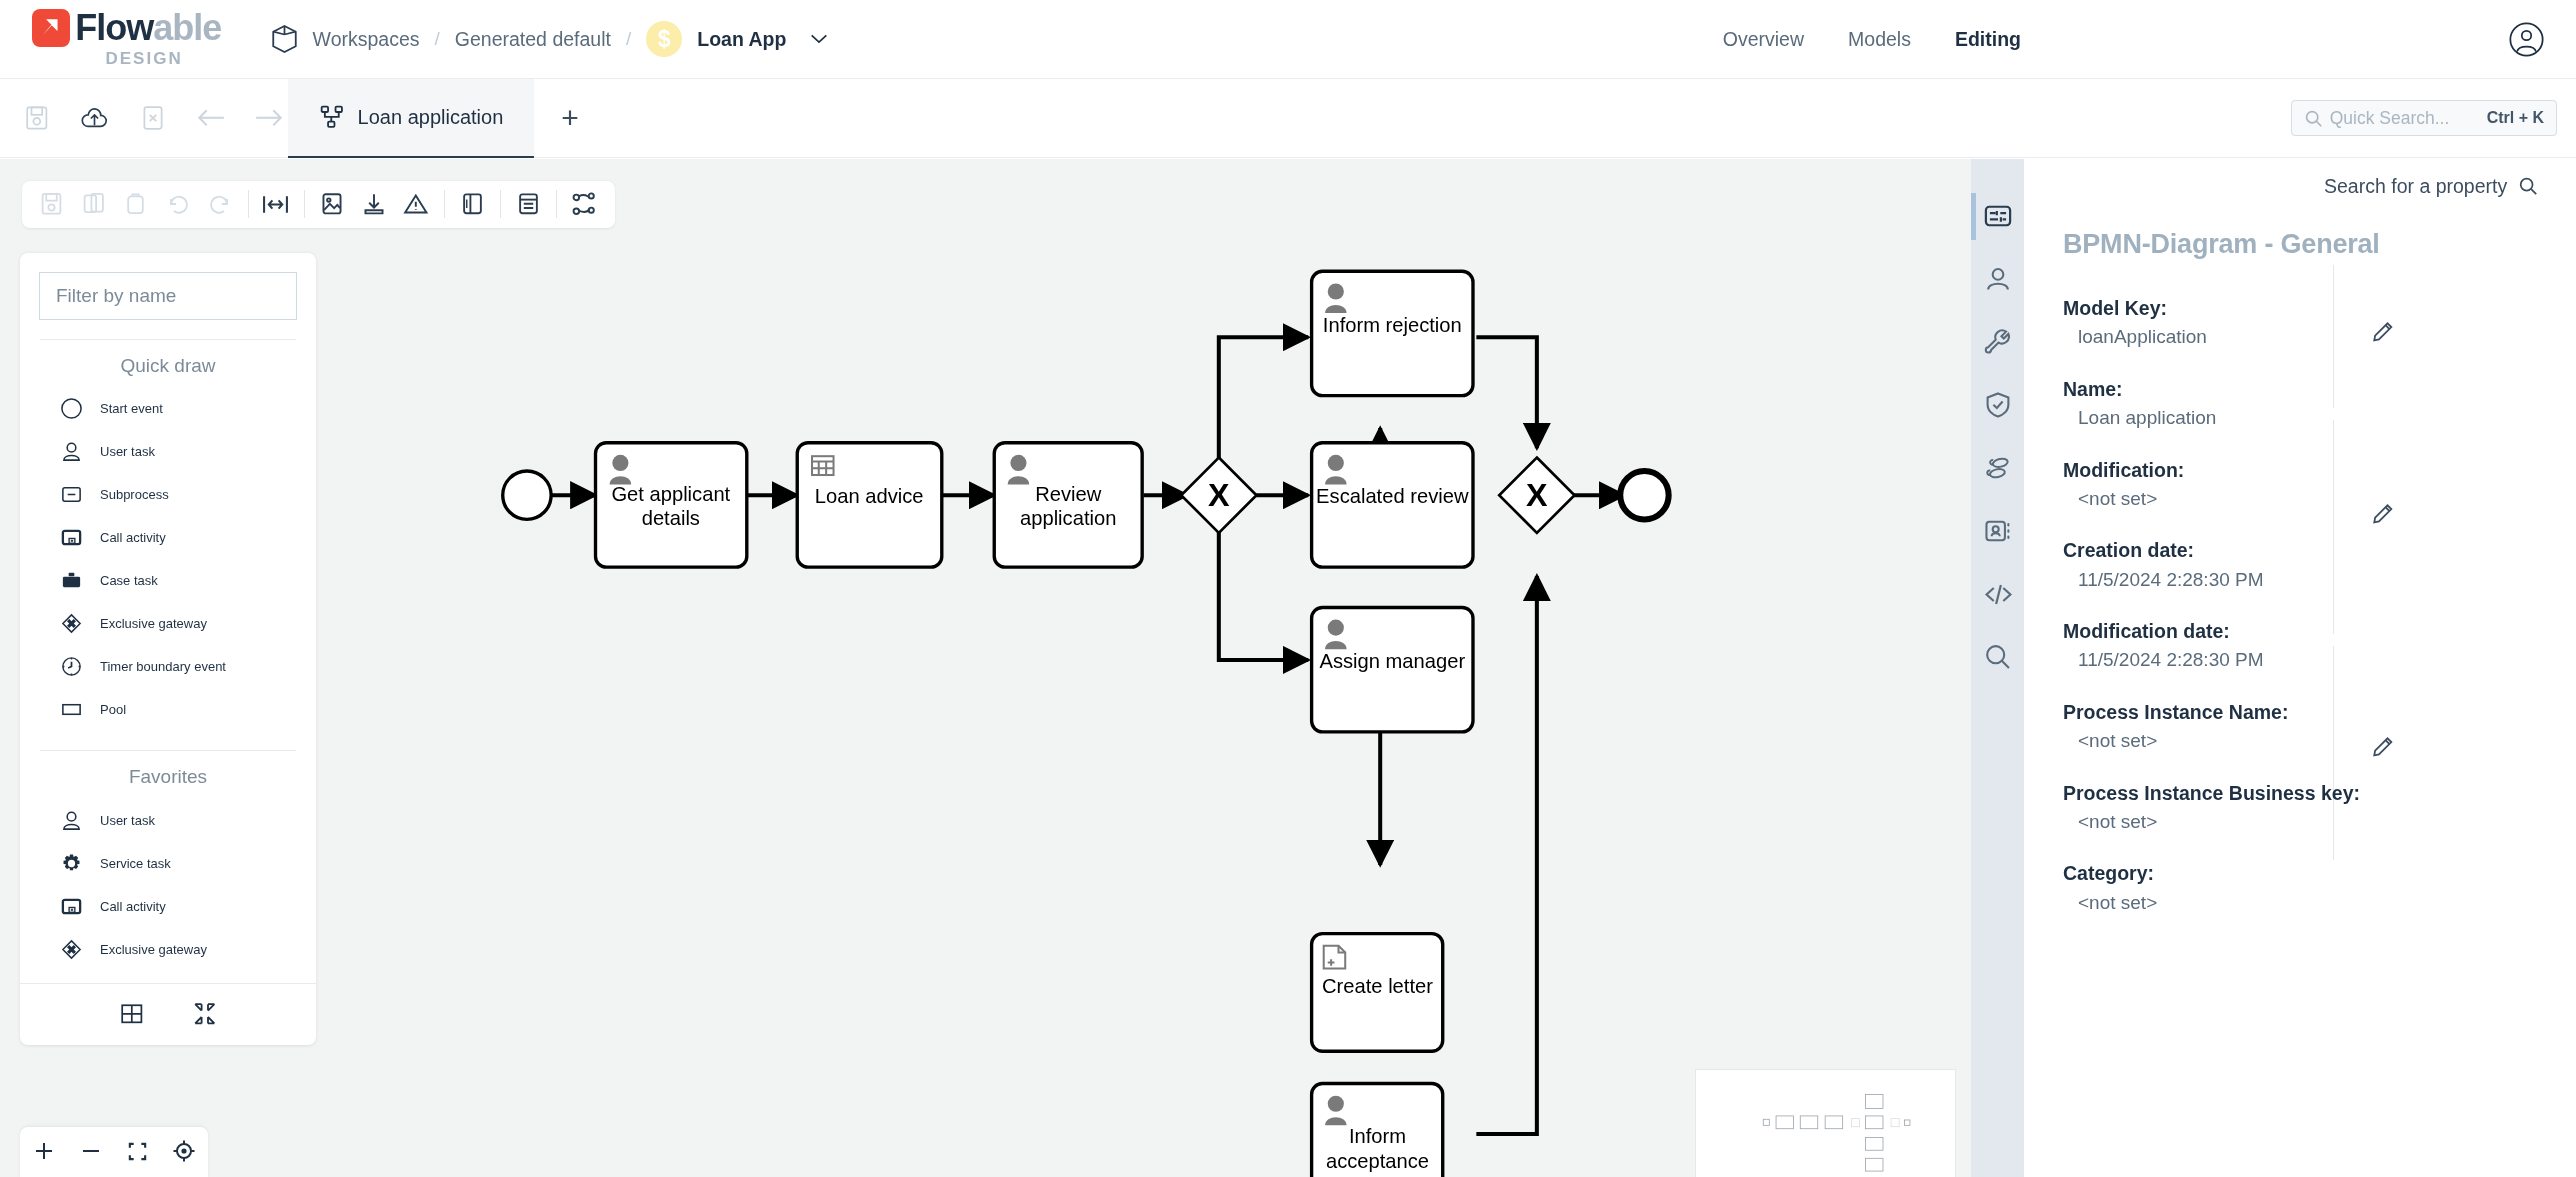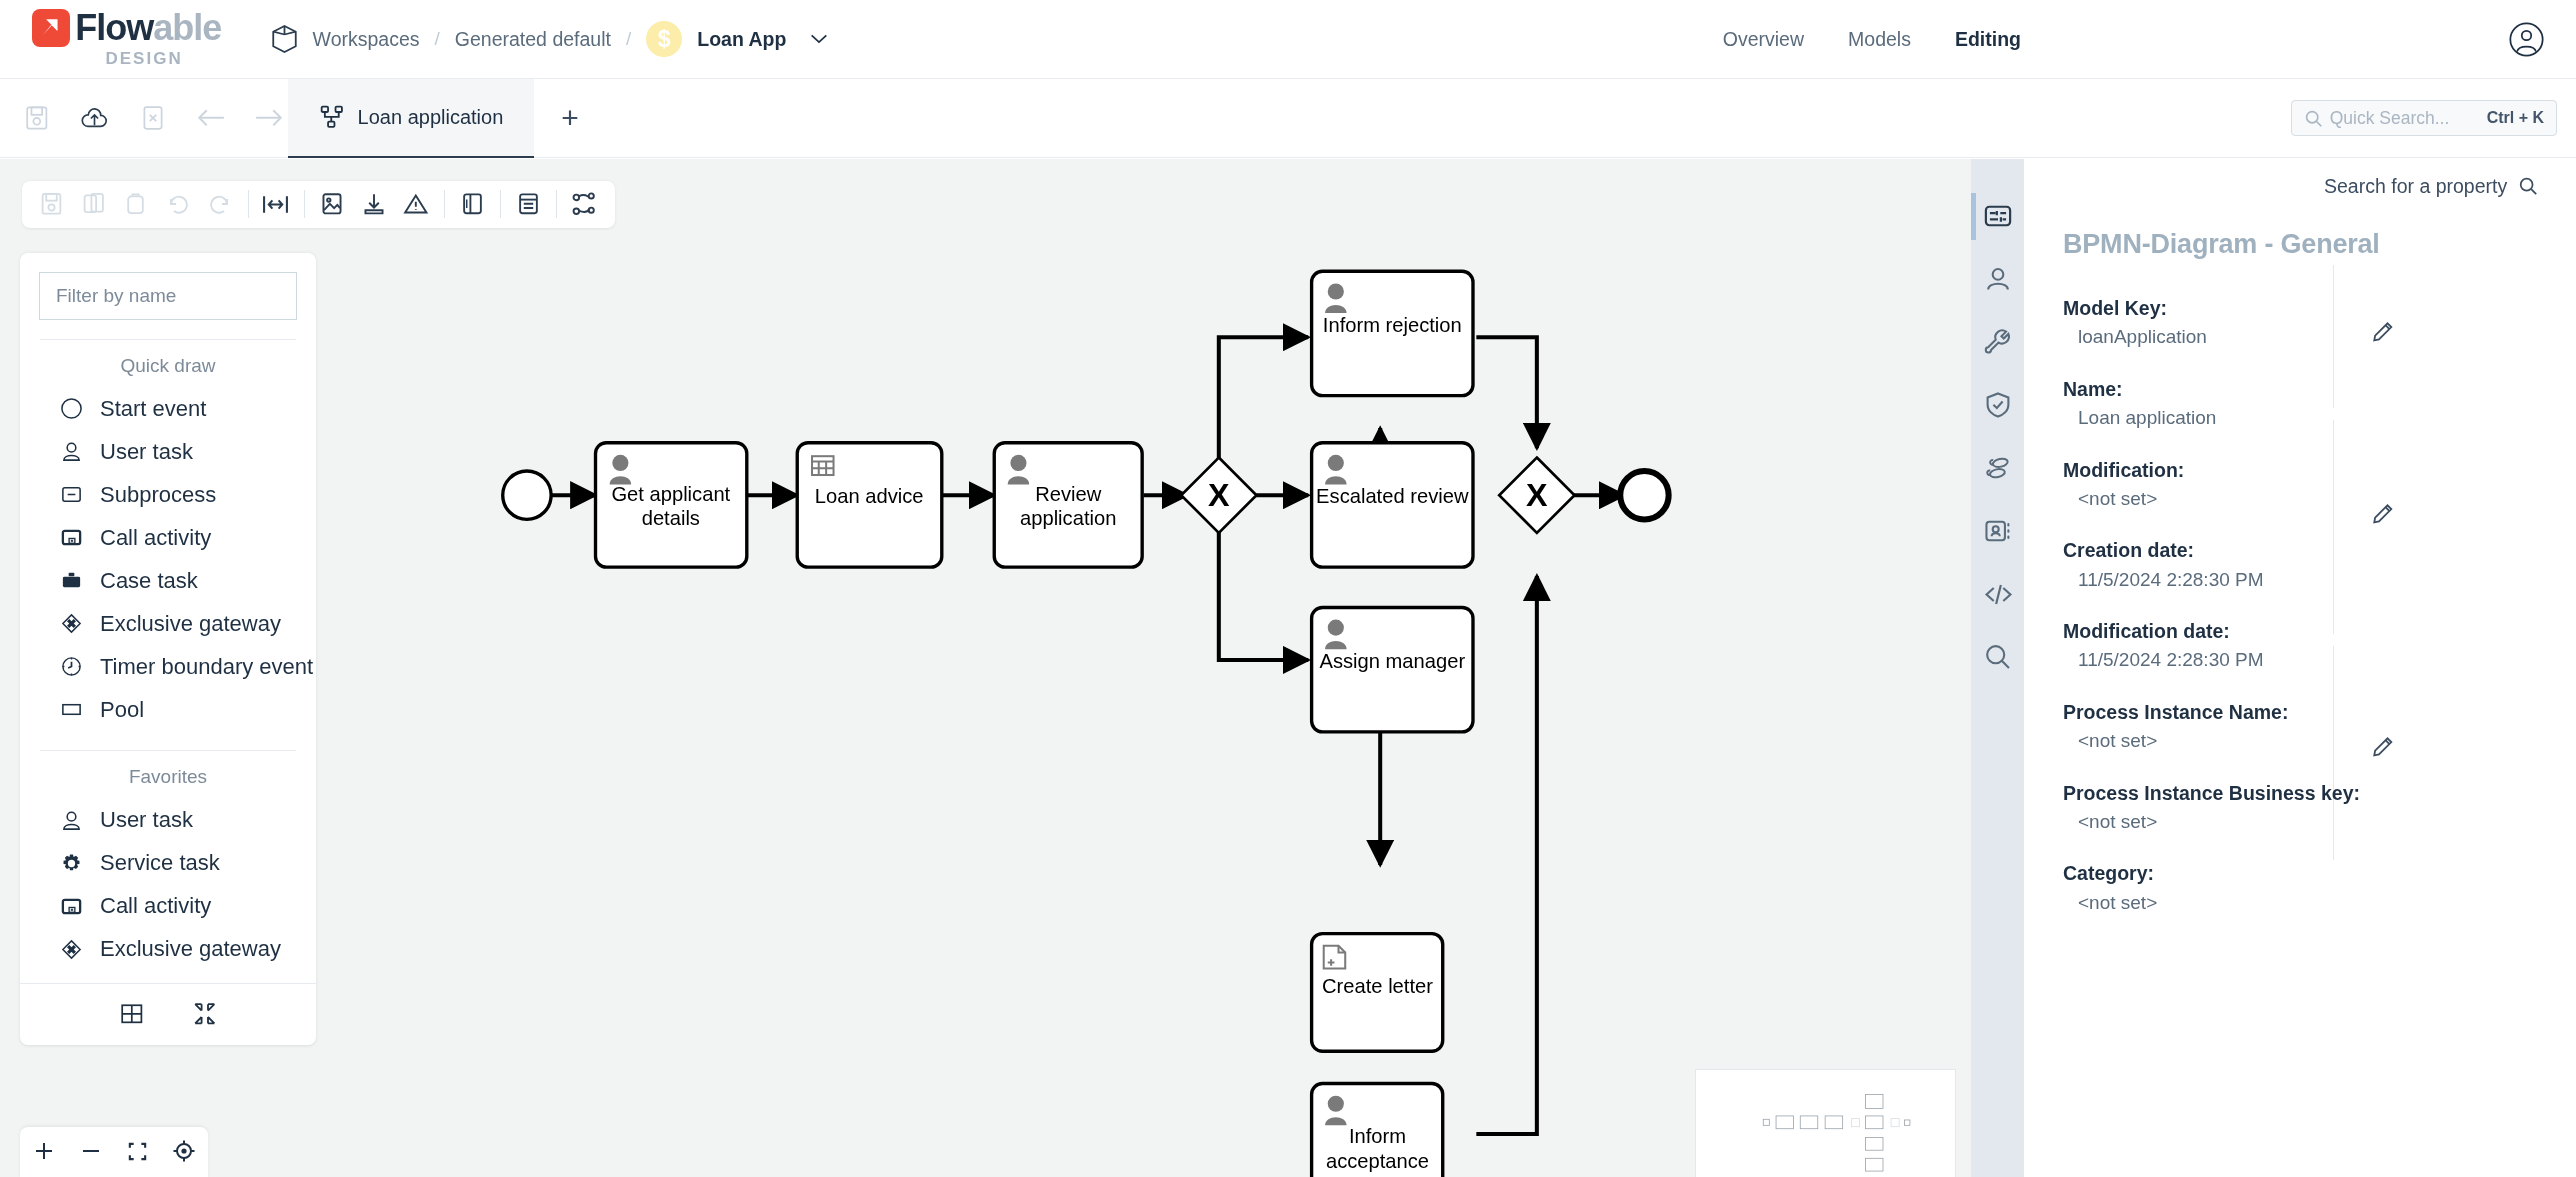"Start event" .pal-item-label { font-size: 22px -> 13px }
